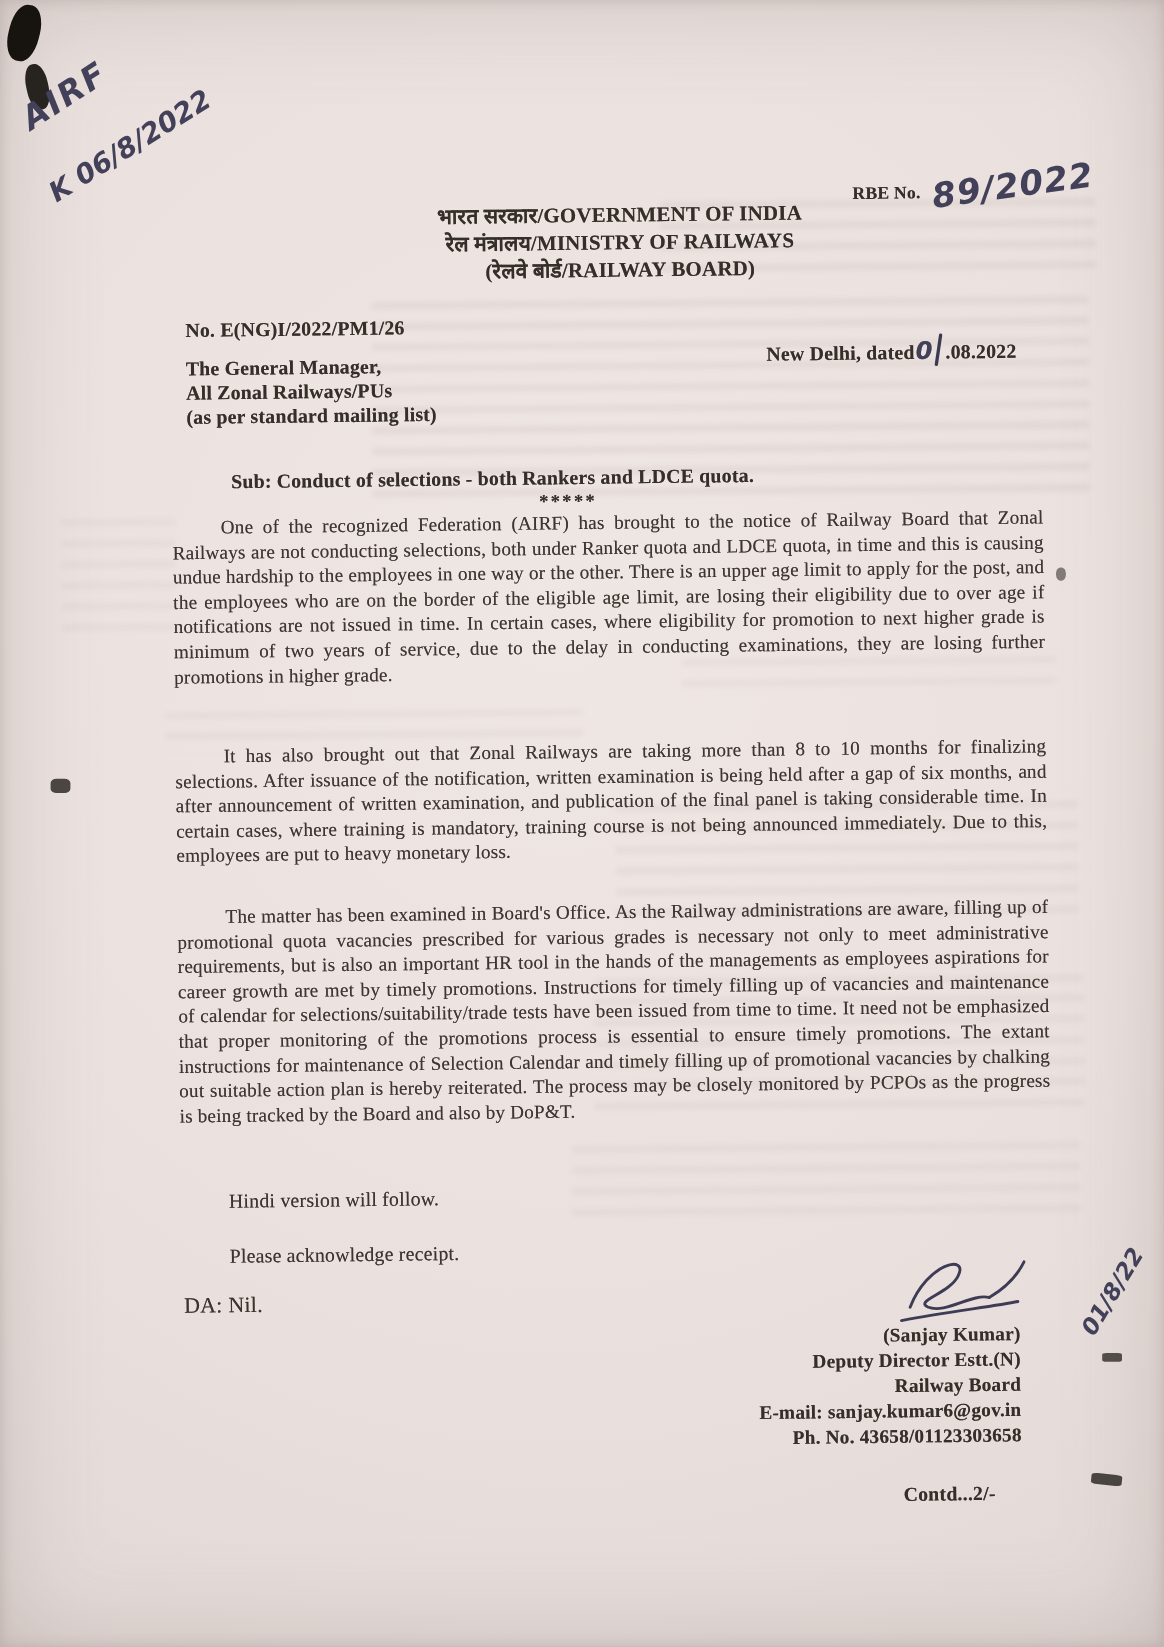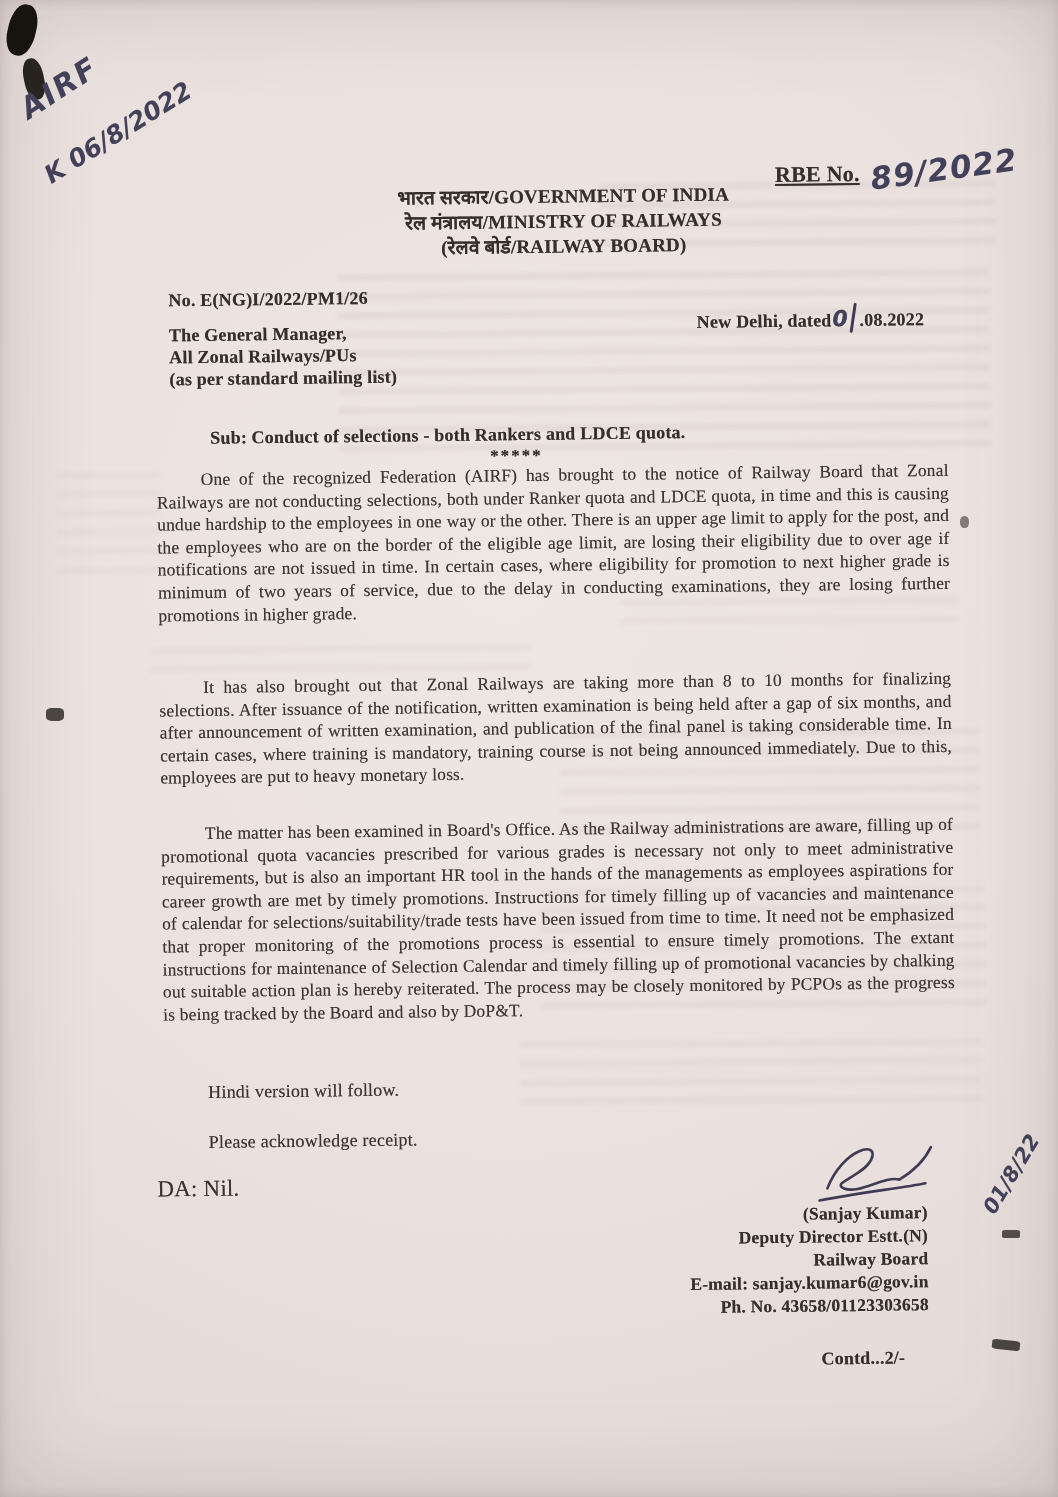"RBE No." .rbe-label { font-size: 22px -> 16px; text-decoration: underline -> none }
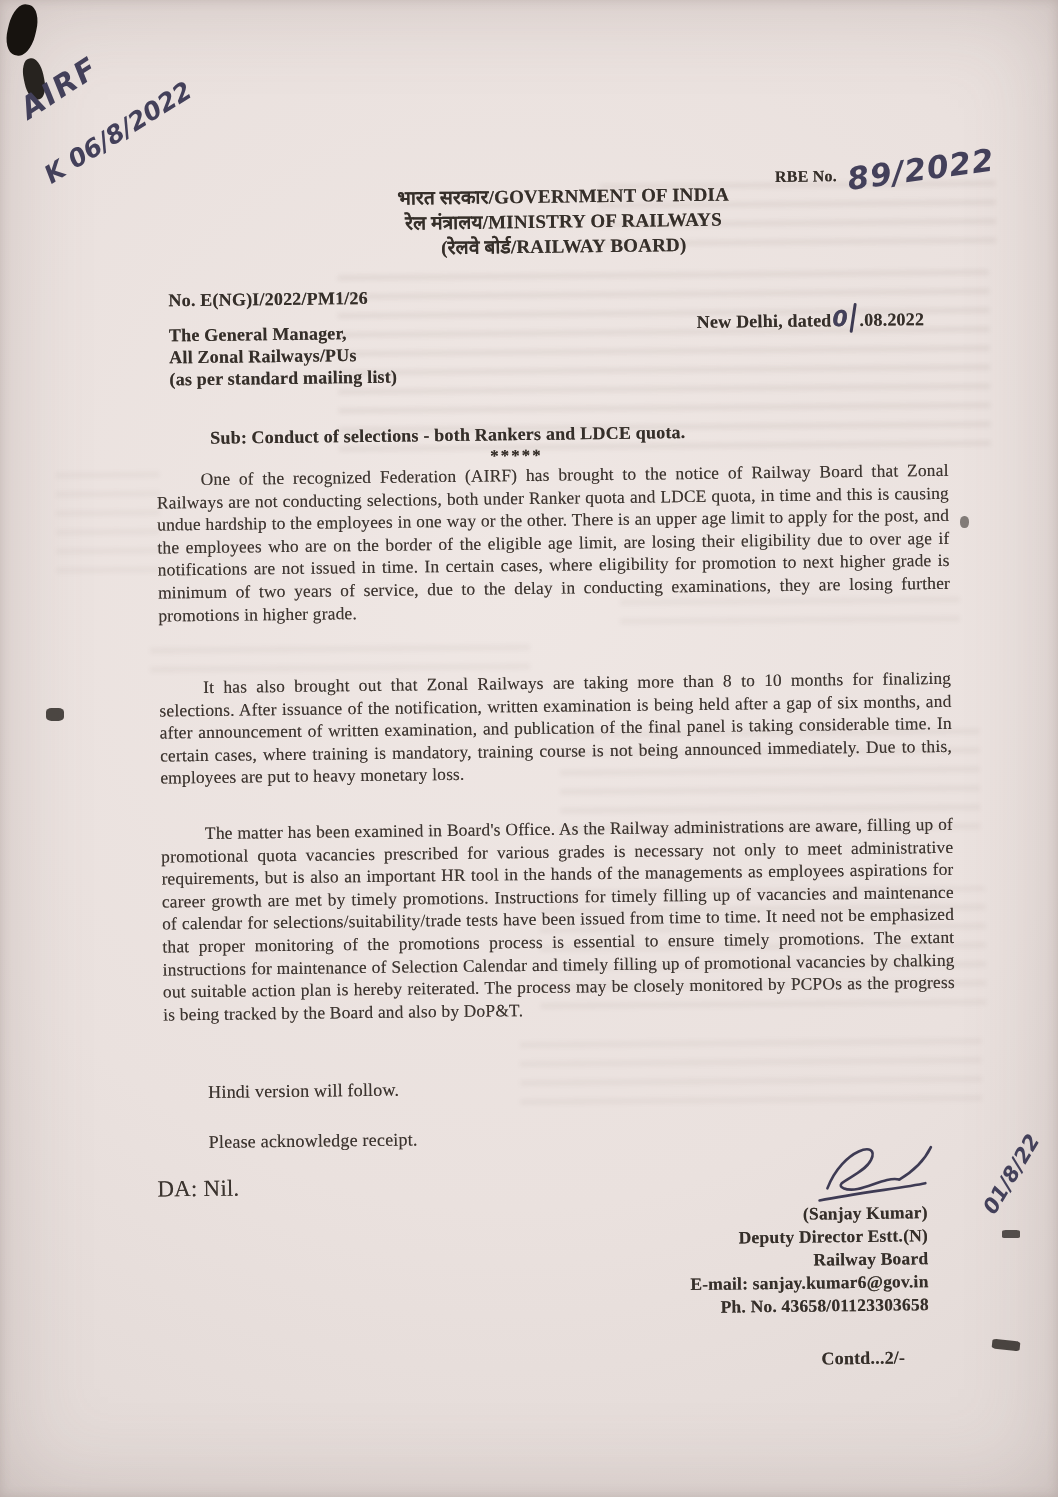"DA: Nil." .enclosure { font-size: 23px -> 20px; left: 152px -> 162px }
